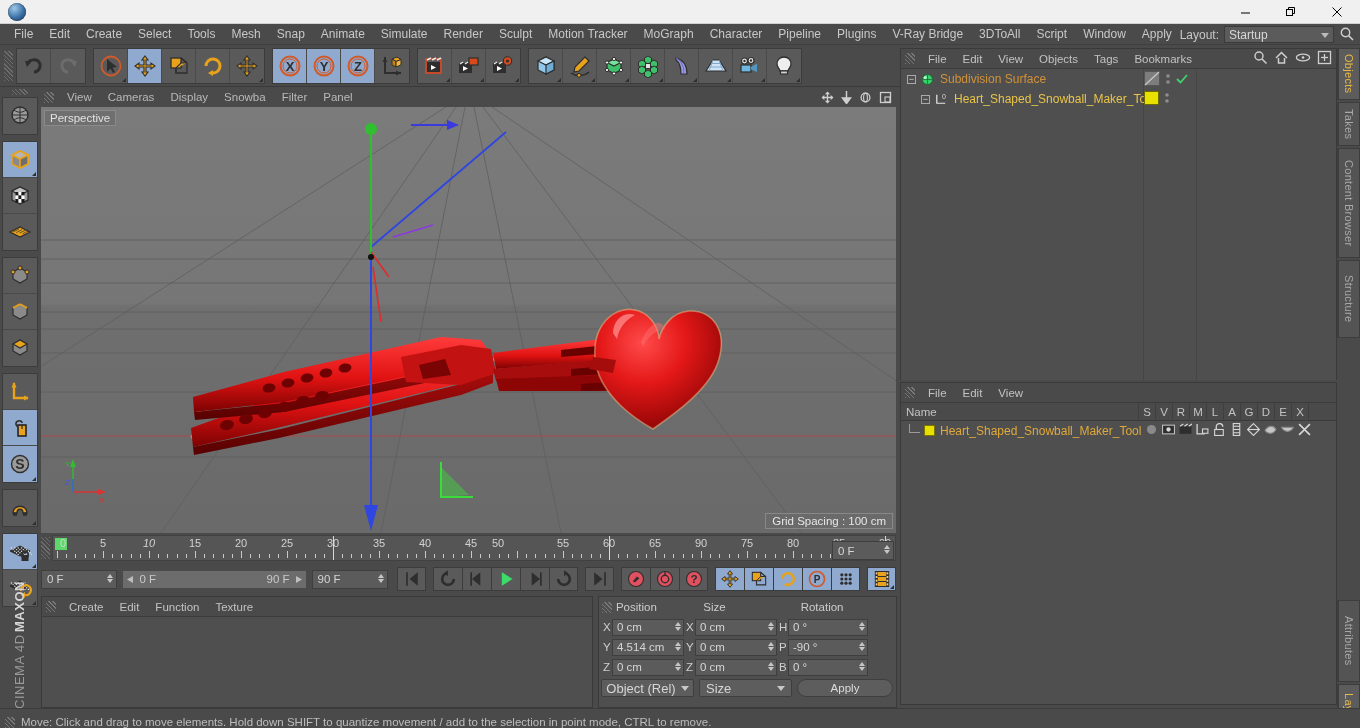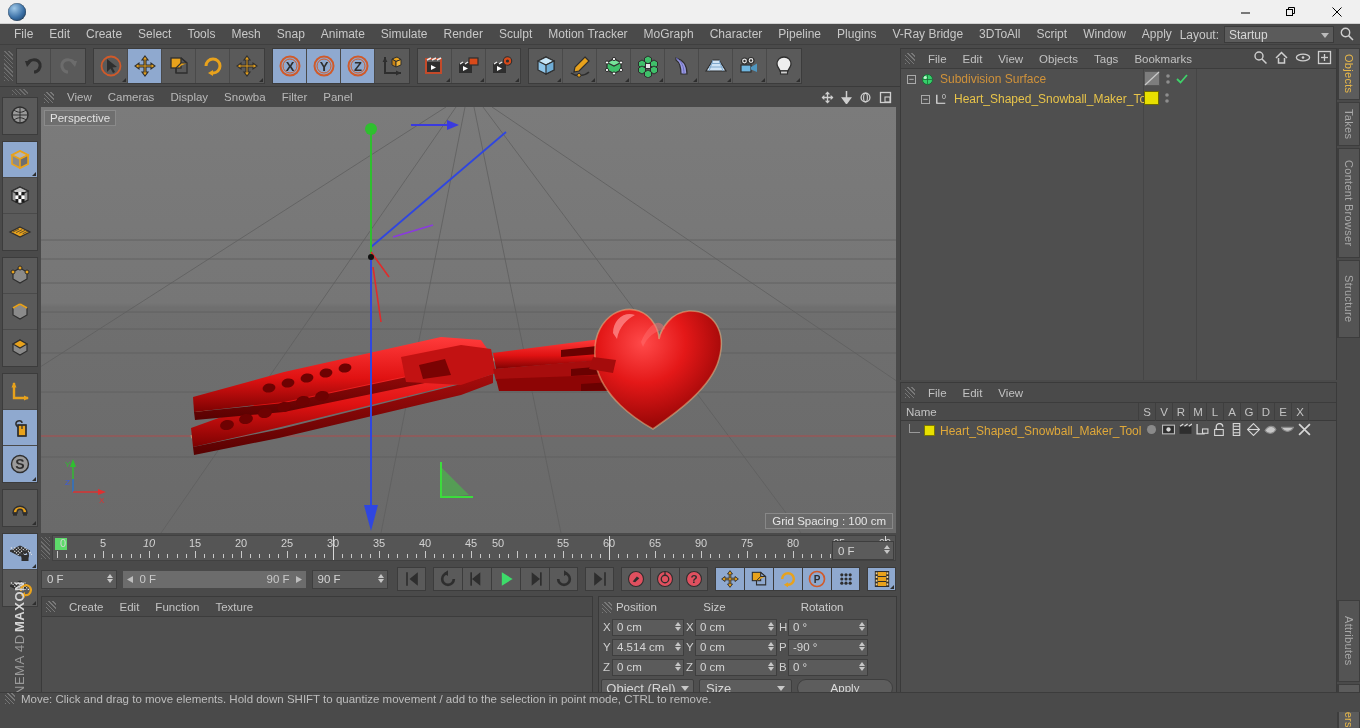"Move: Click and drag to" .status { align-items: flex-start -> flex-end; bottom: 16px -> 0 }
